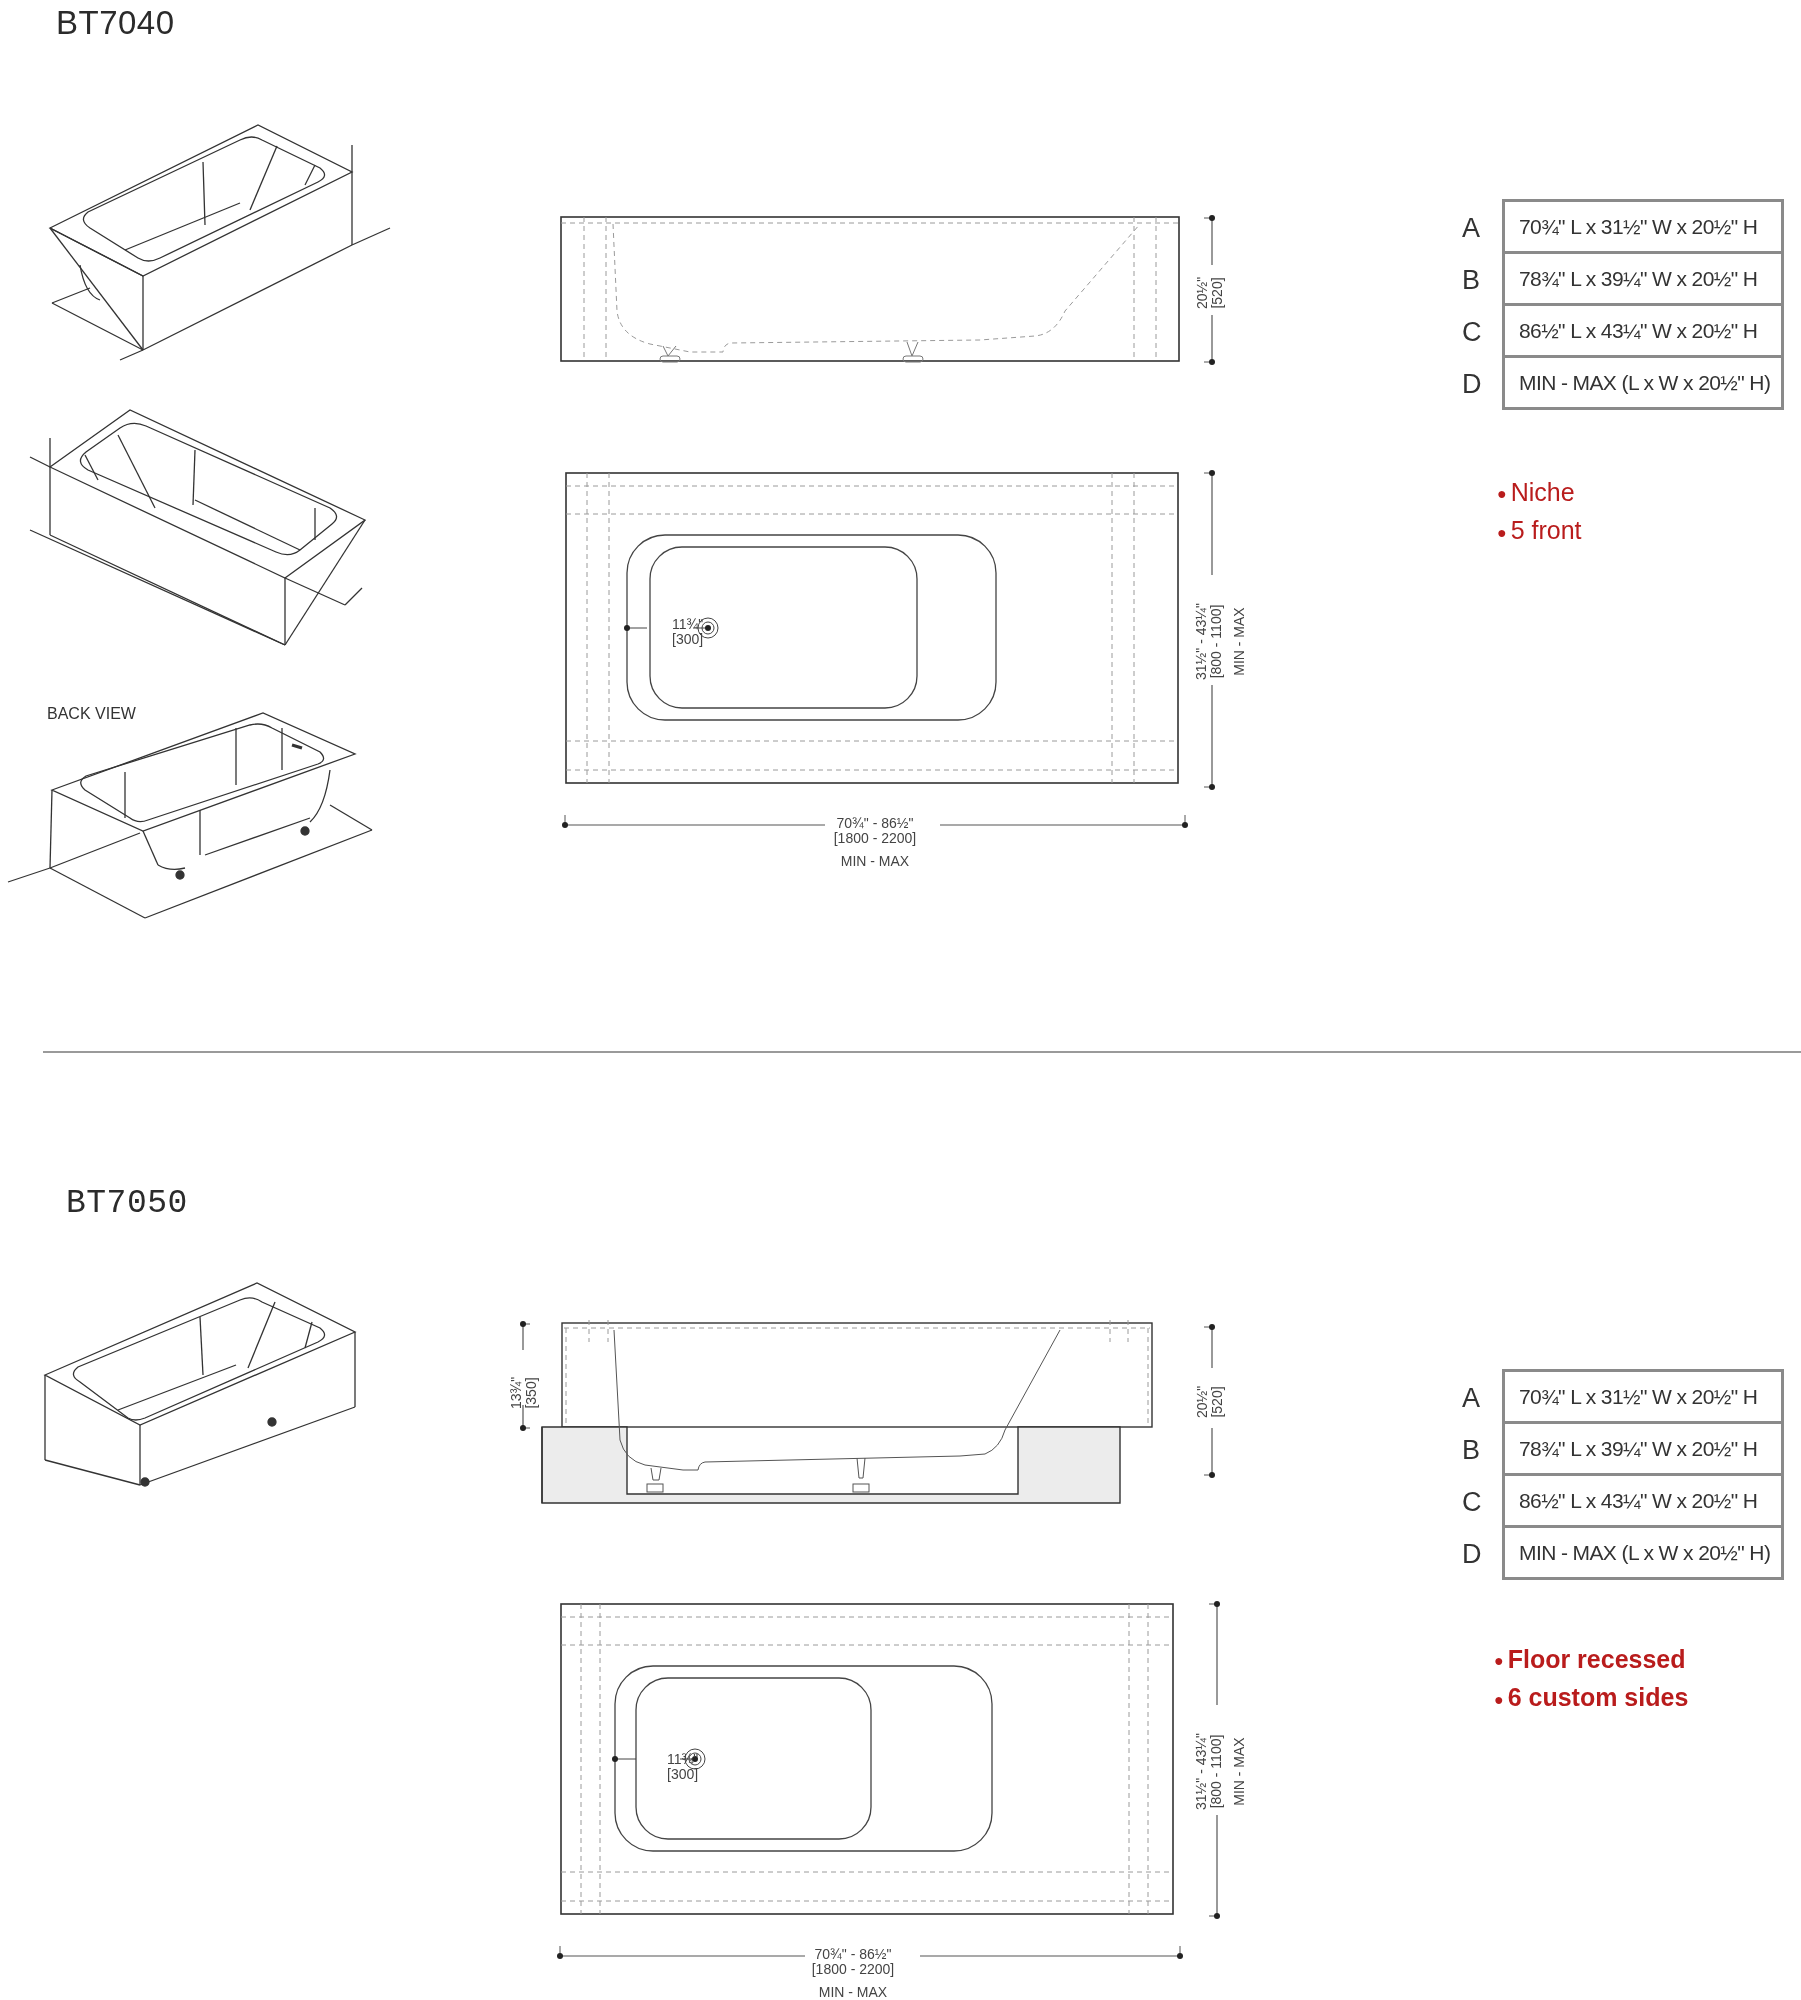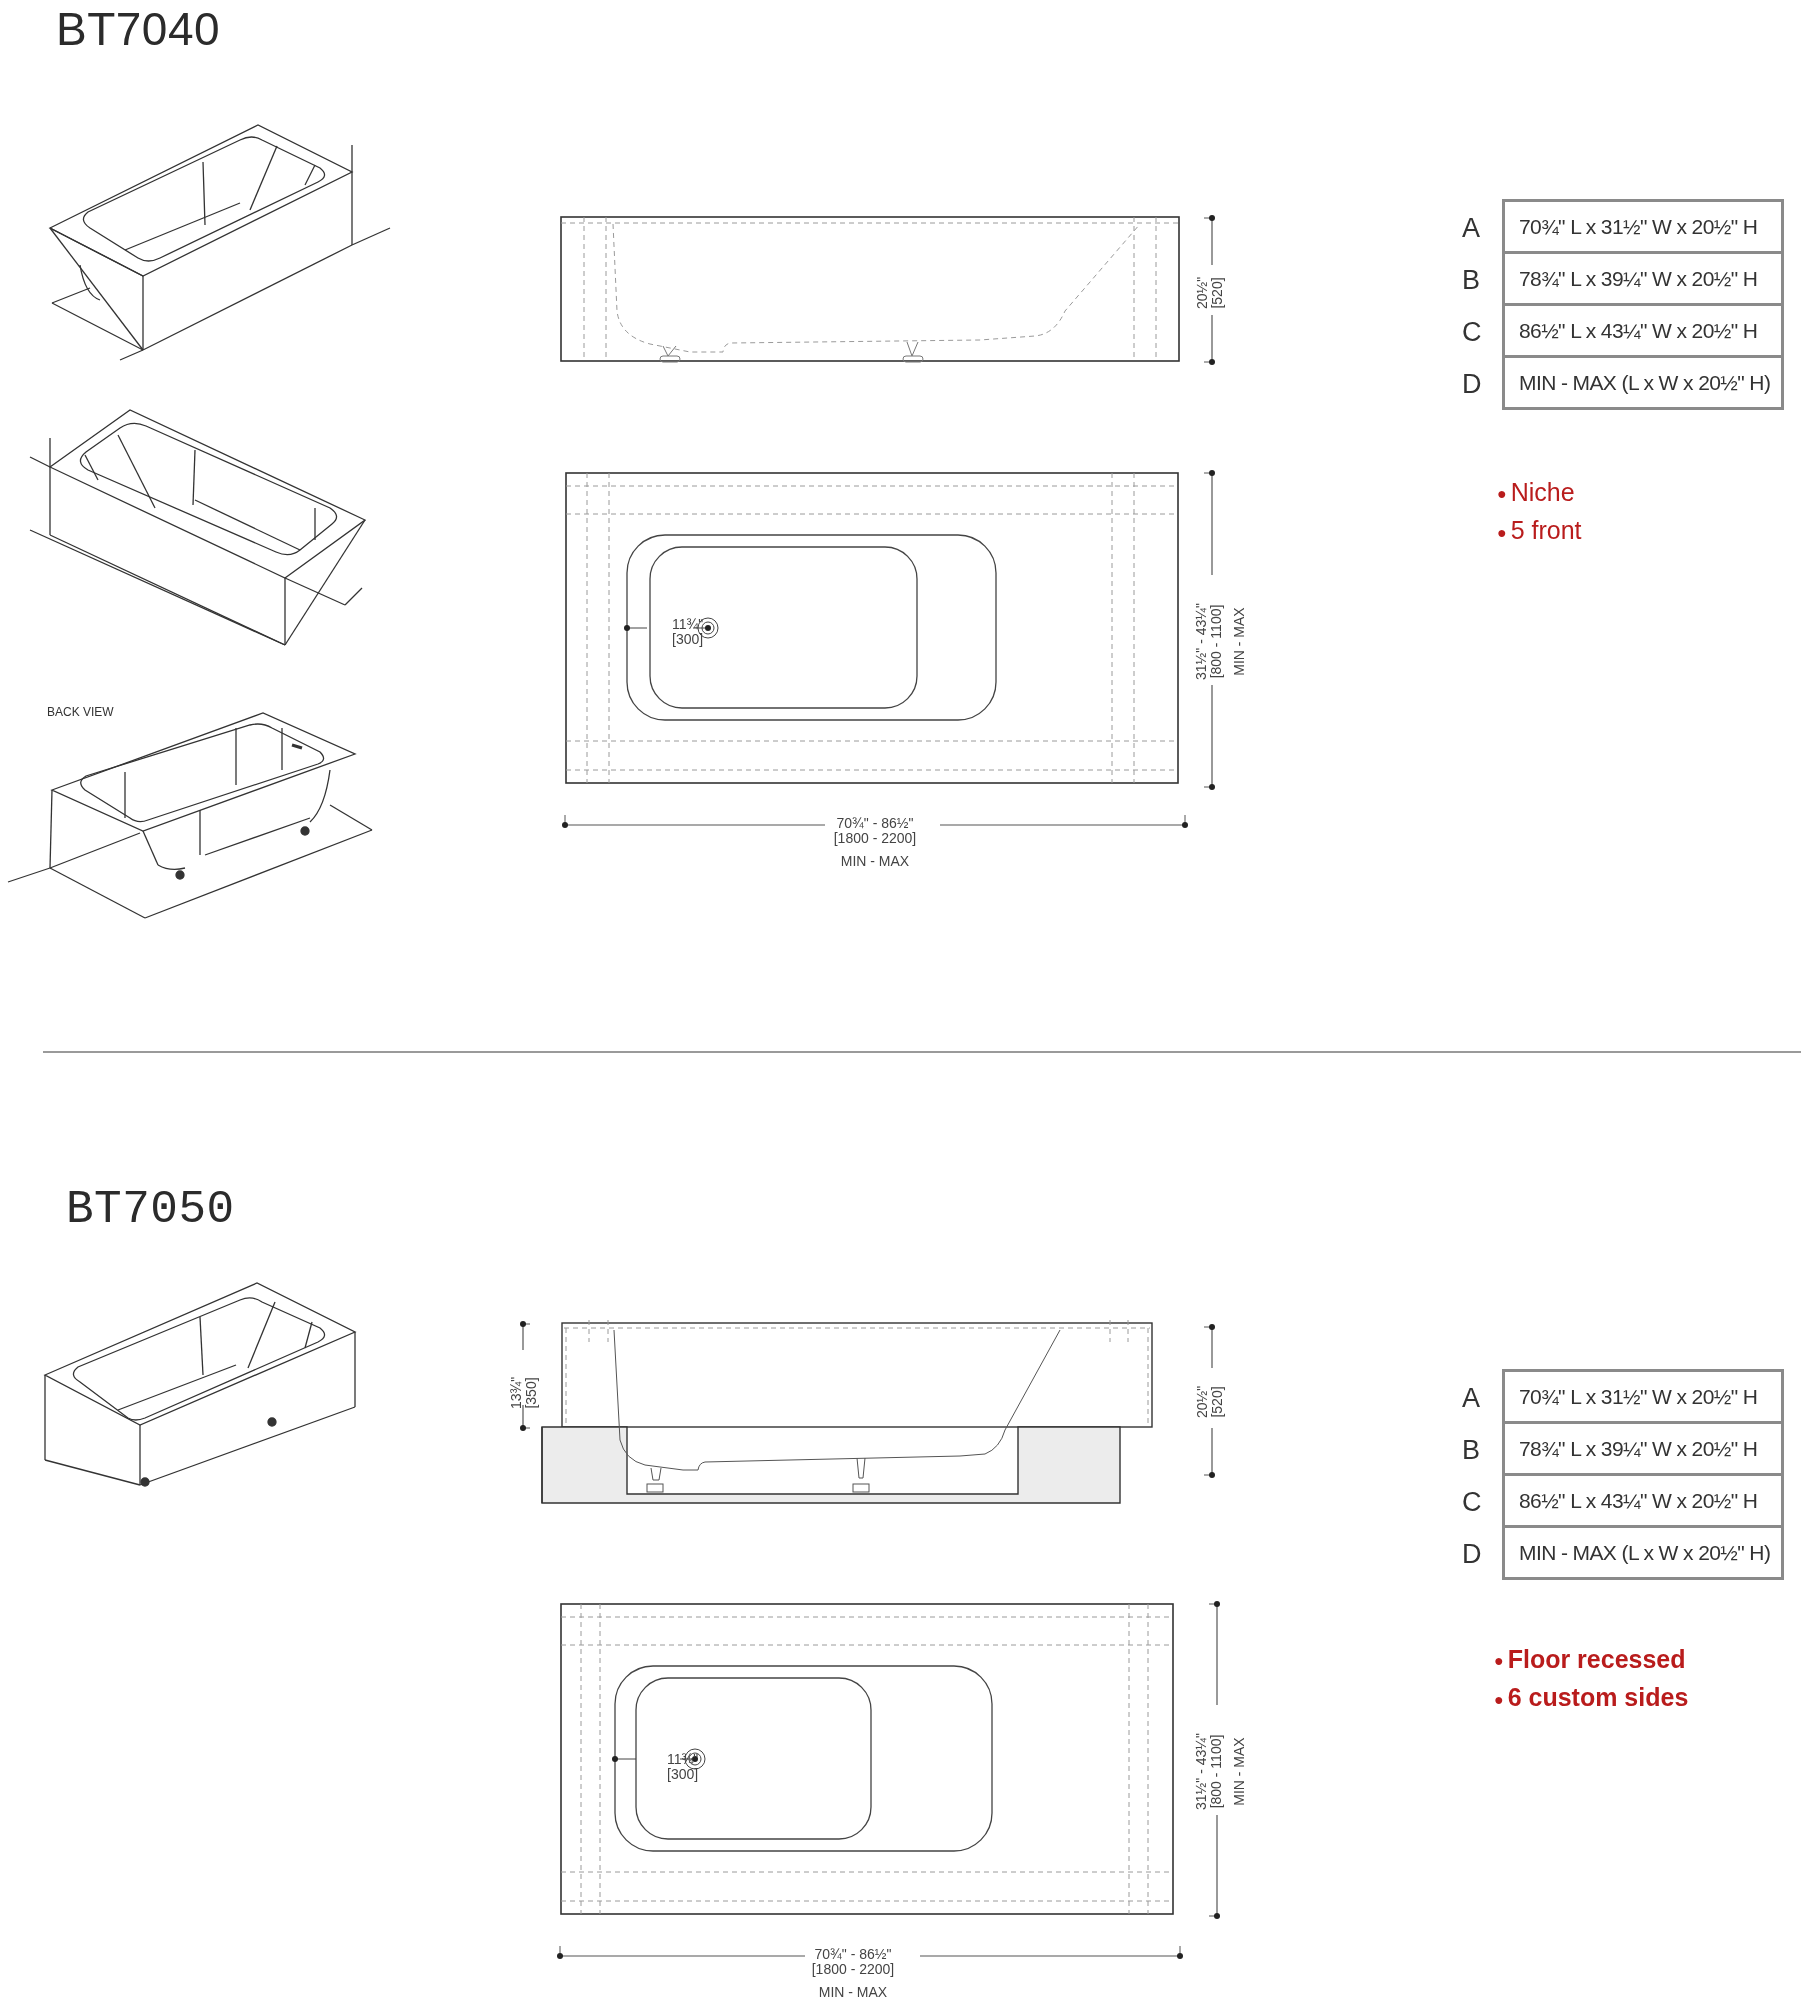"BT7040" .model-title { font-size: 46px -> 33px }
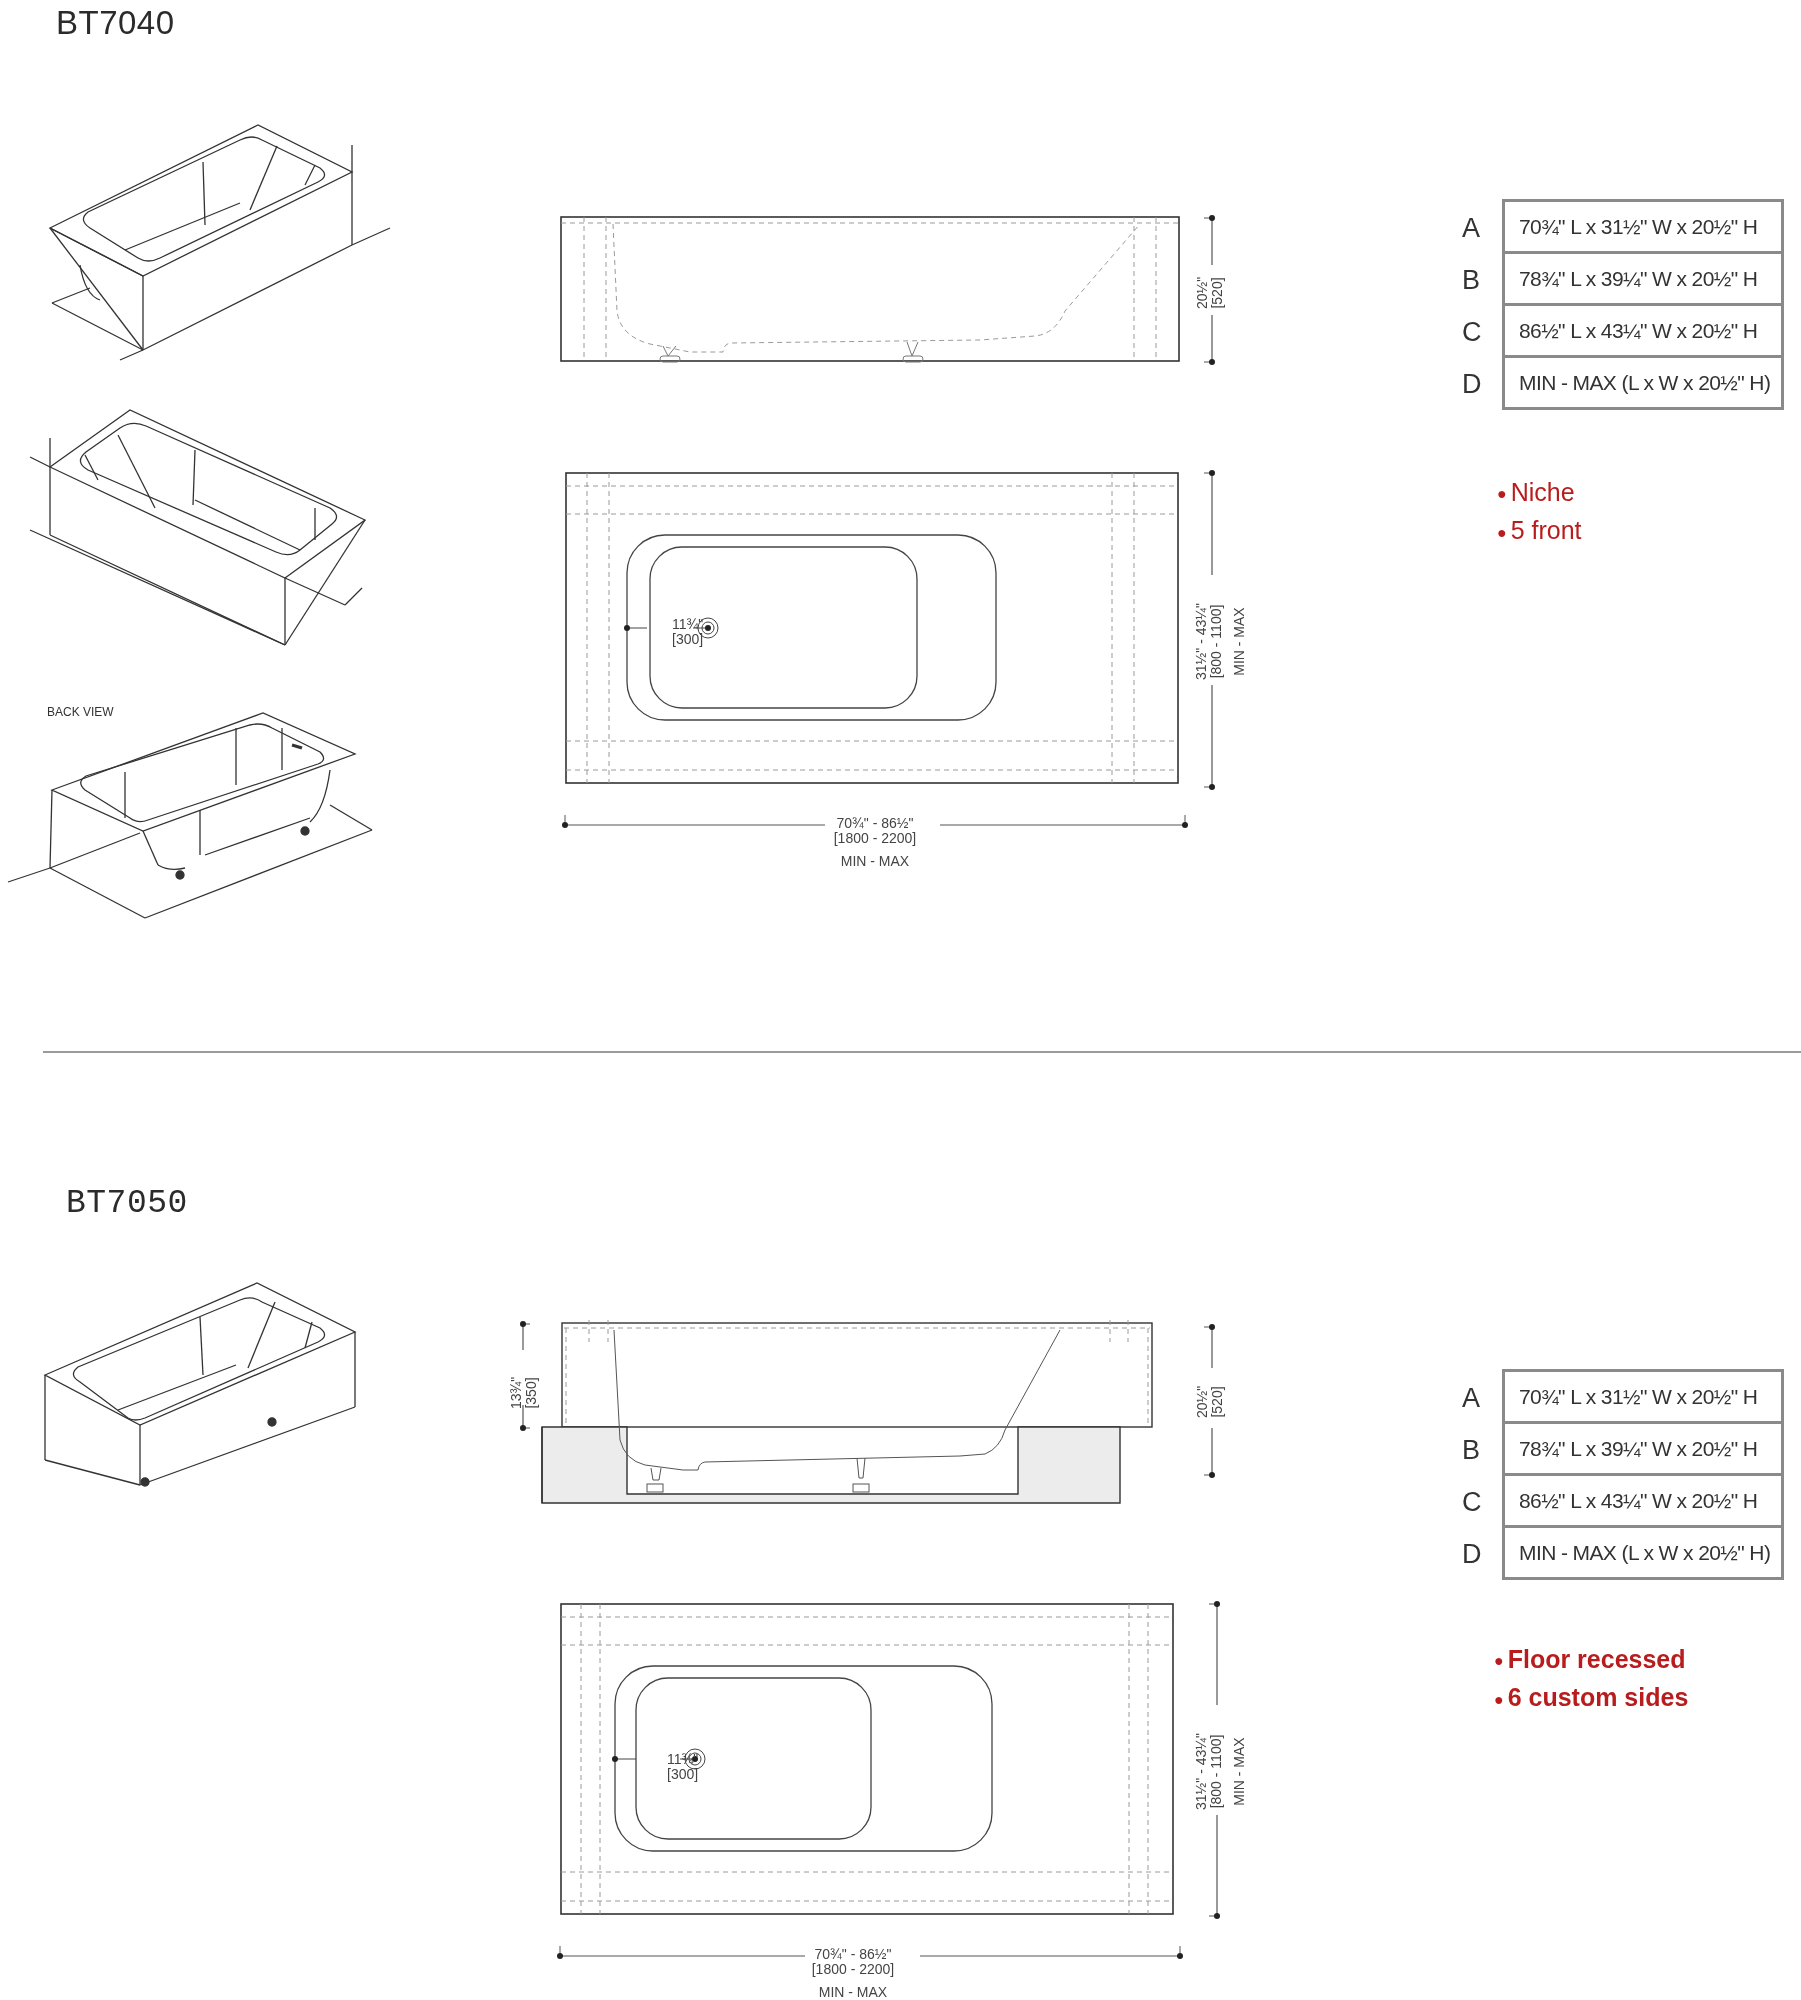"BACK VIEW" .small-label { font-size: 12px -> 16px }
